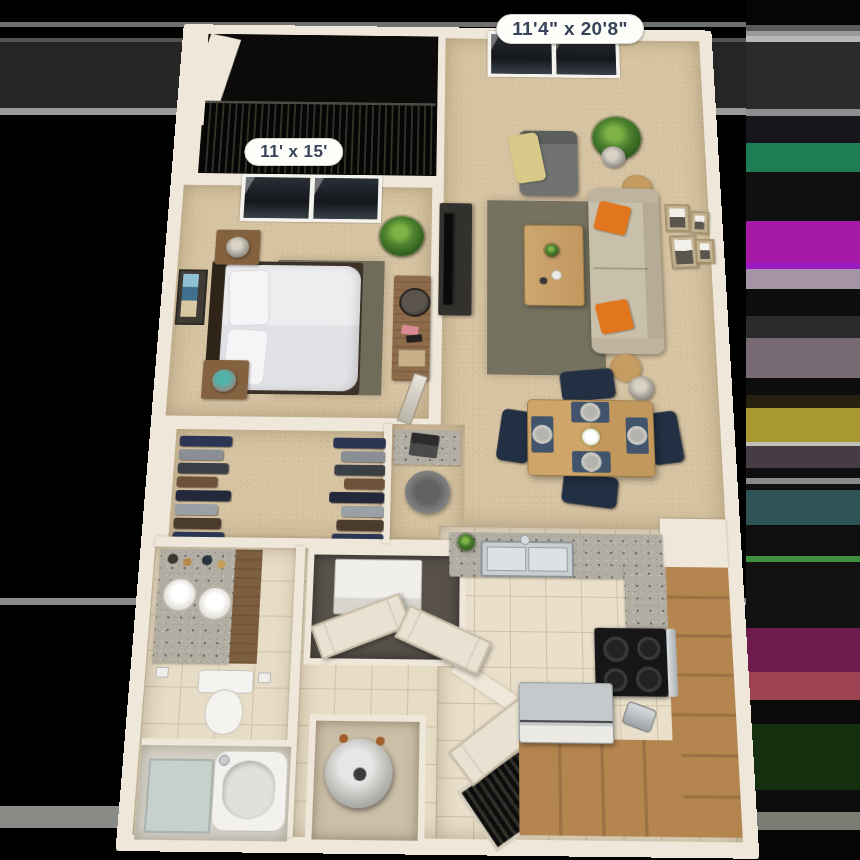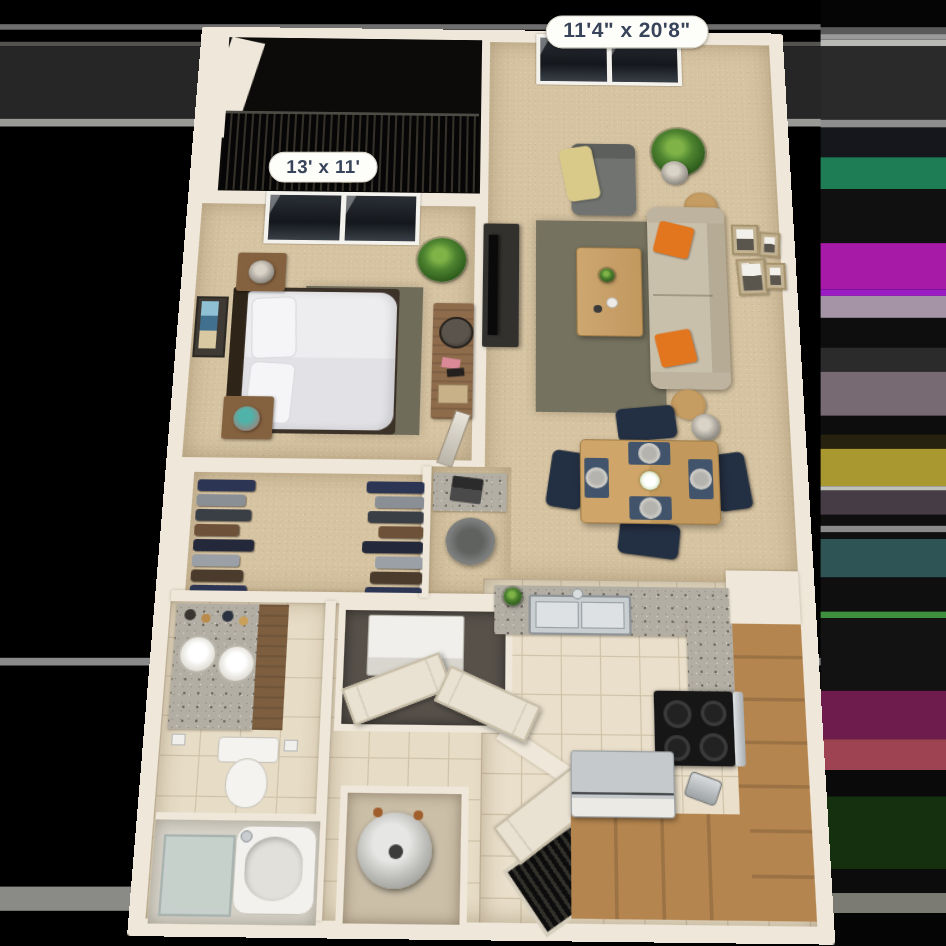"13' x 11'" div.pill { text: 13' x 11' -> 11' x 15' }
